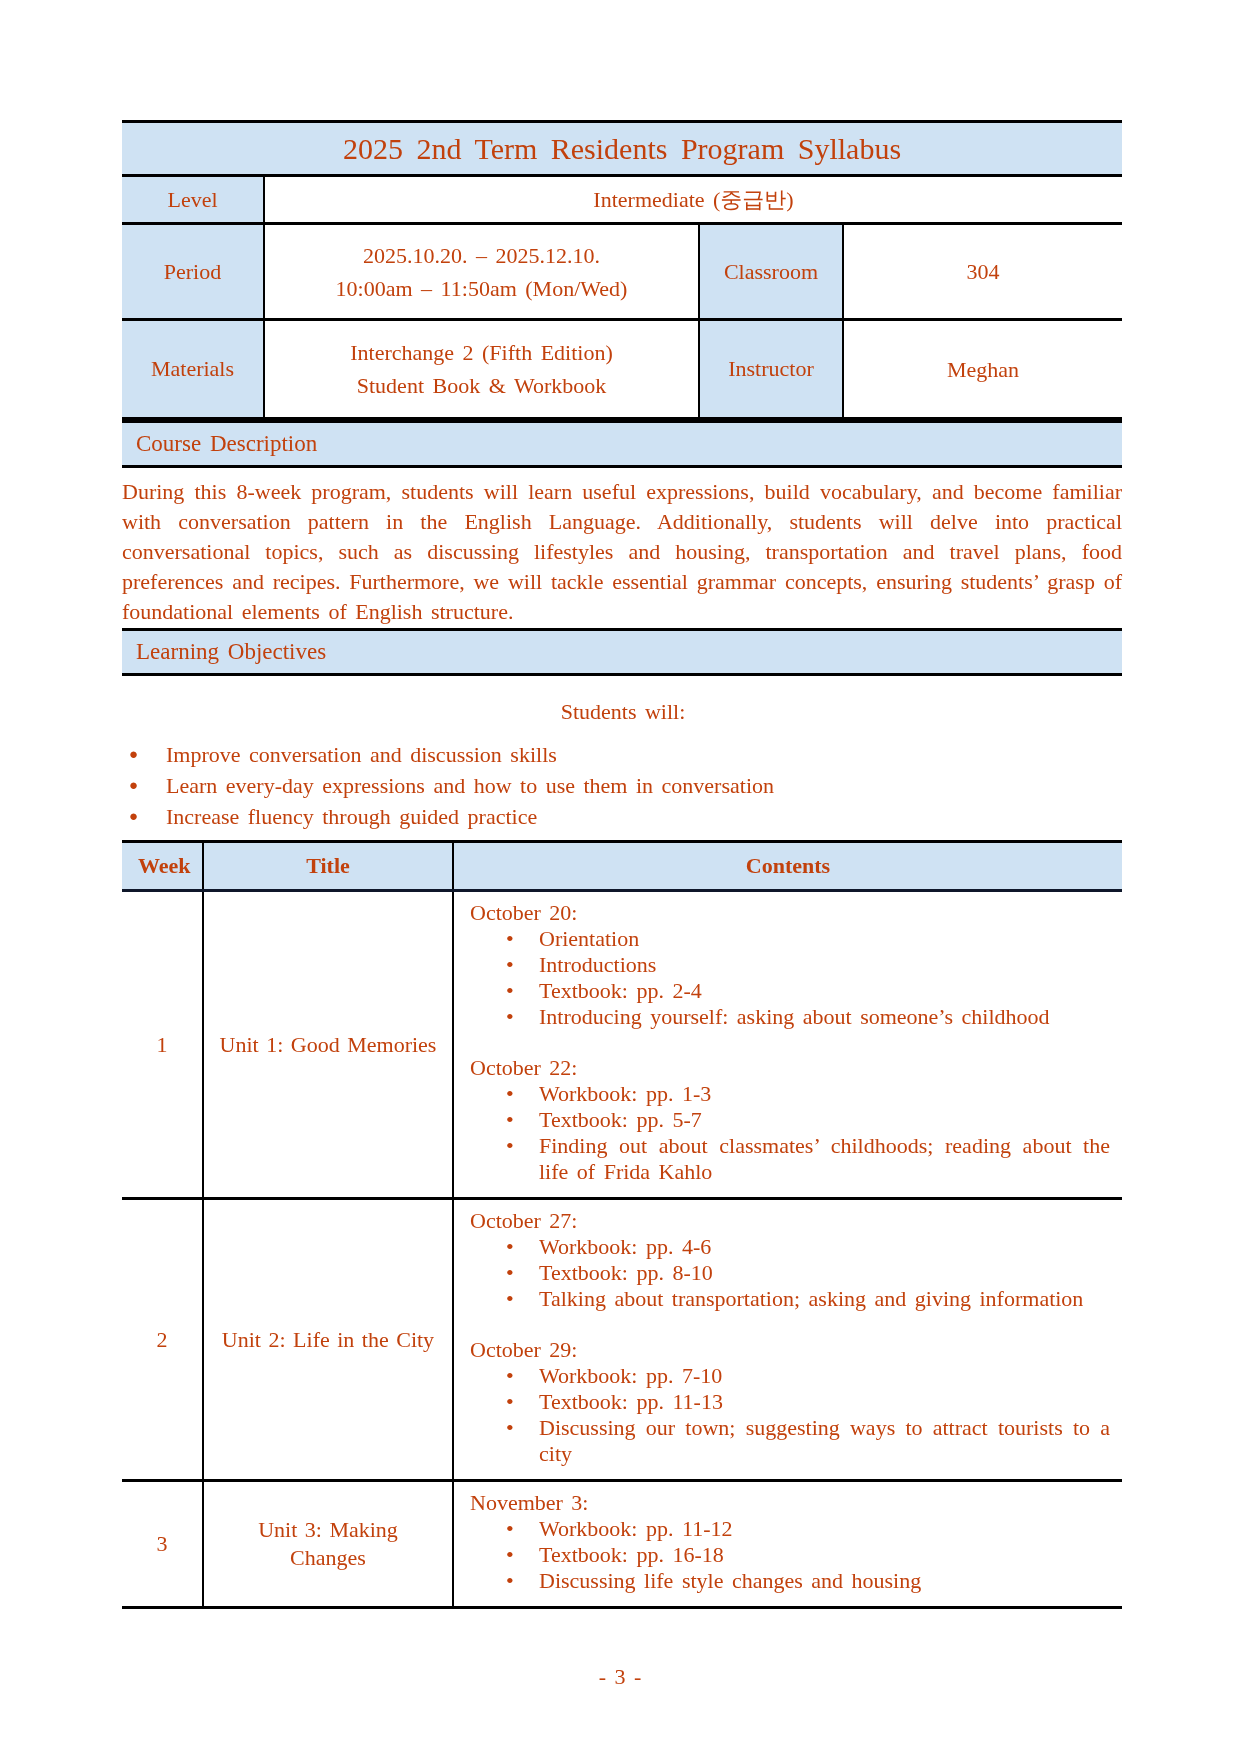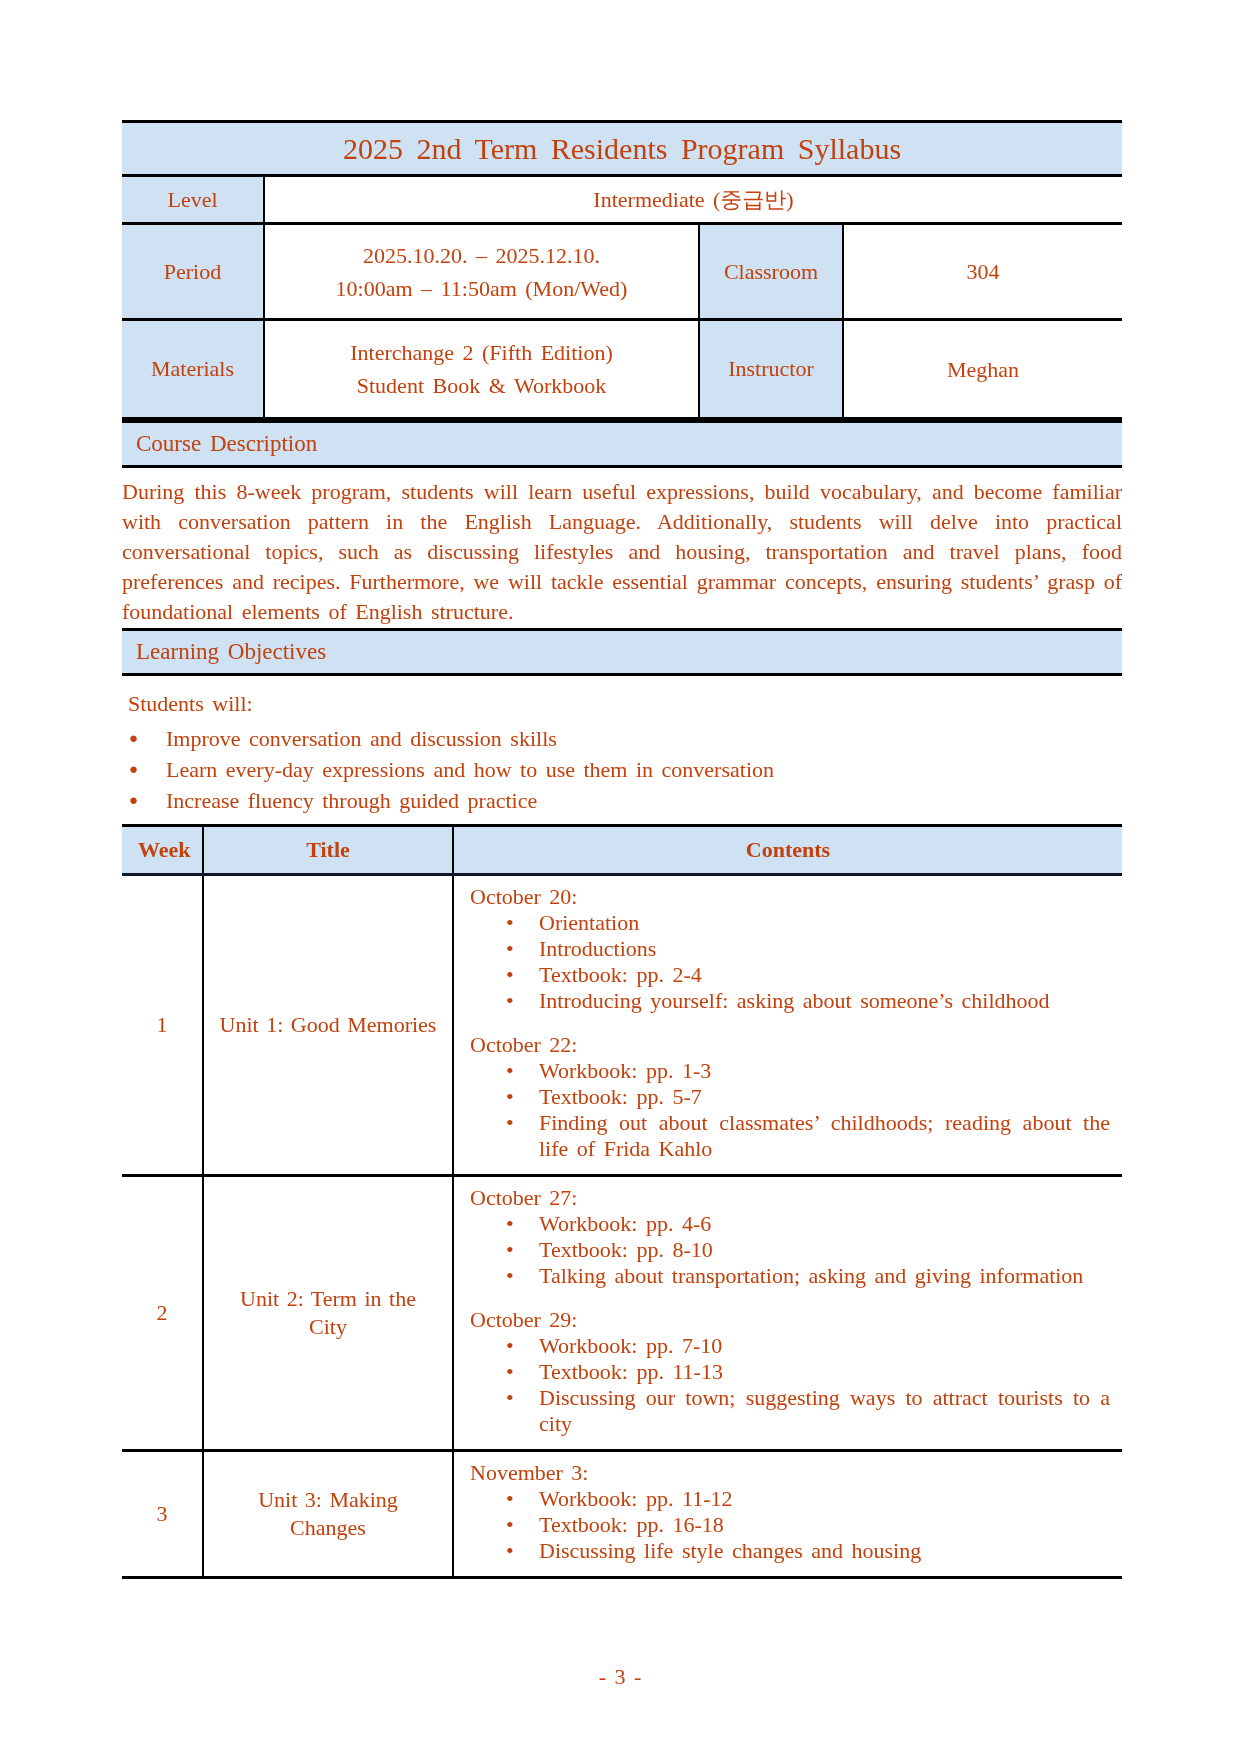"Students will:" .obj-intro { margin: 4px -> 12px; text-align: none -> center }
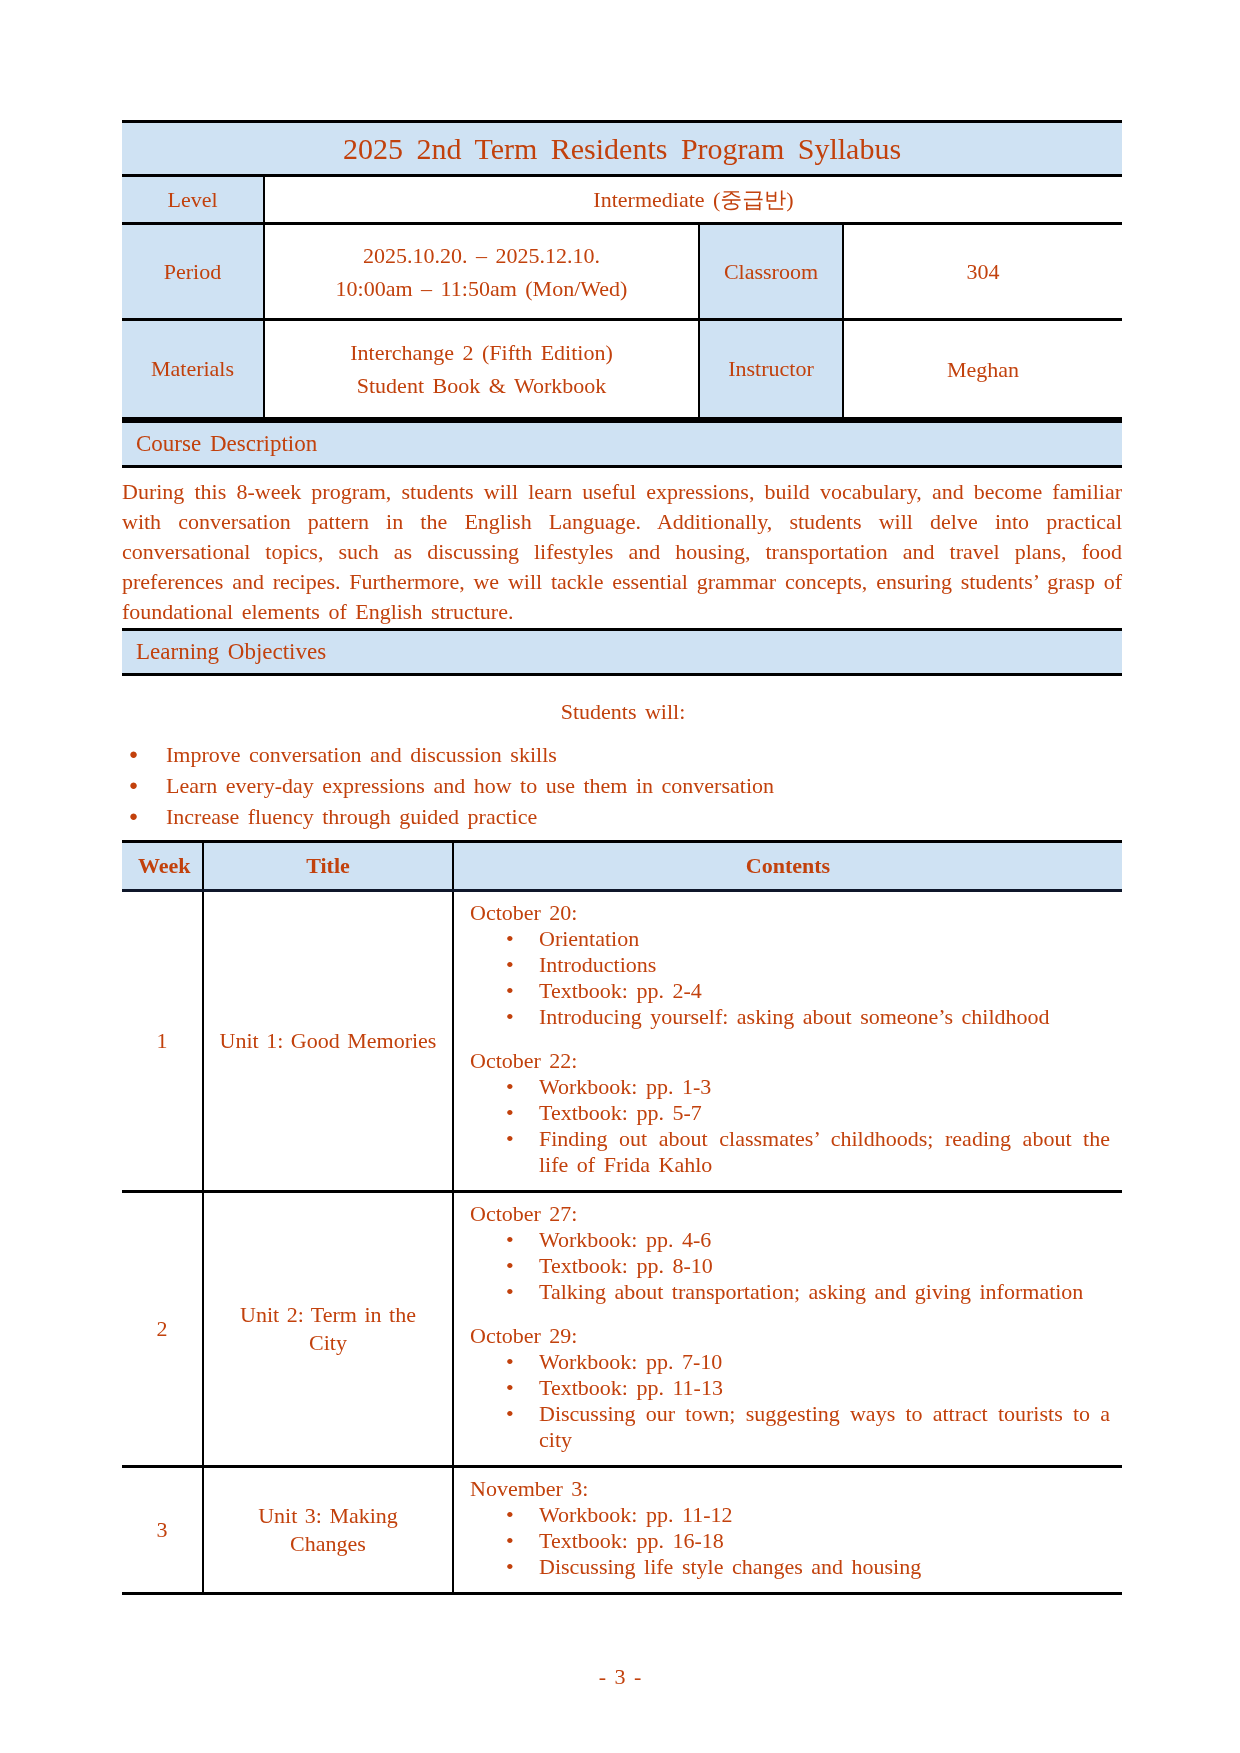"October 22:" .session + .session { margin-top: 18px -> 25px }
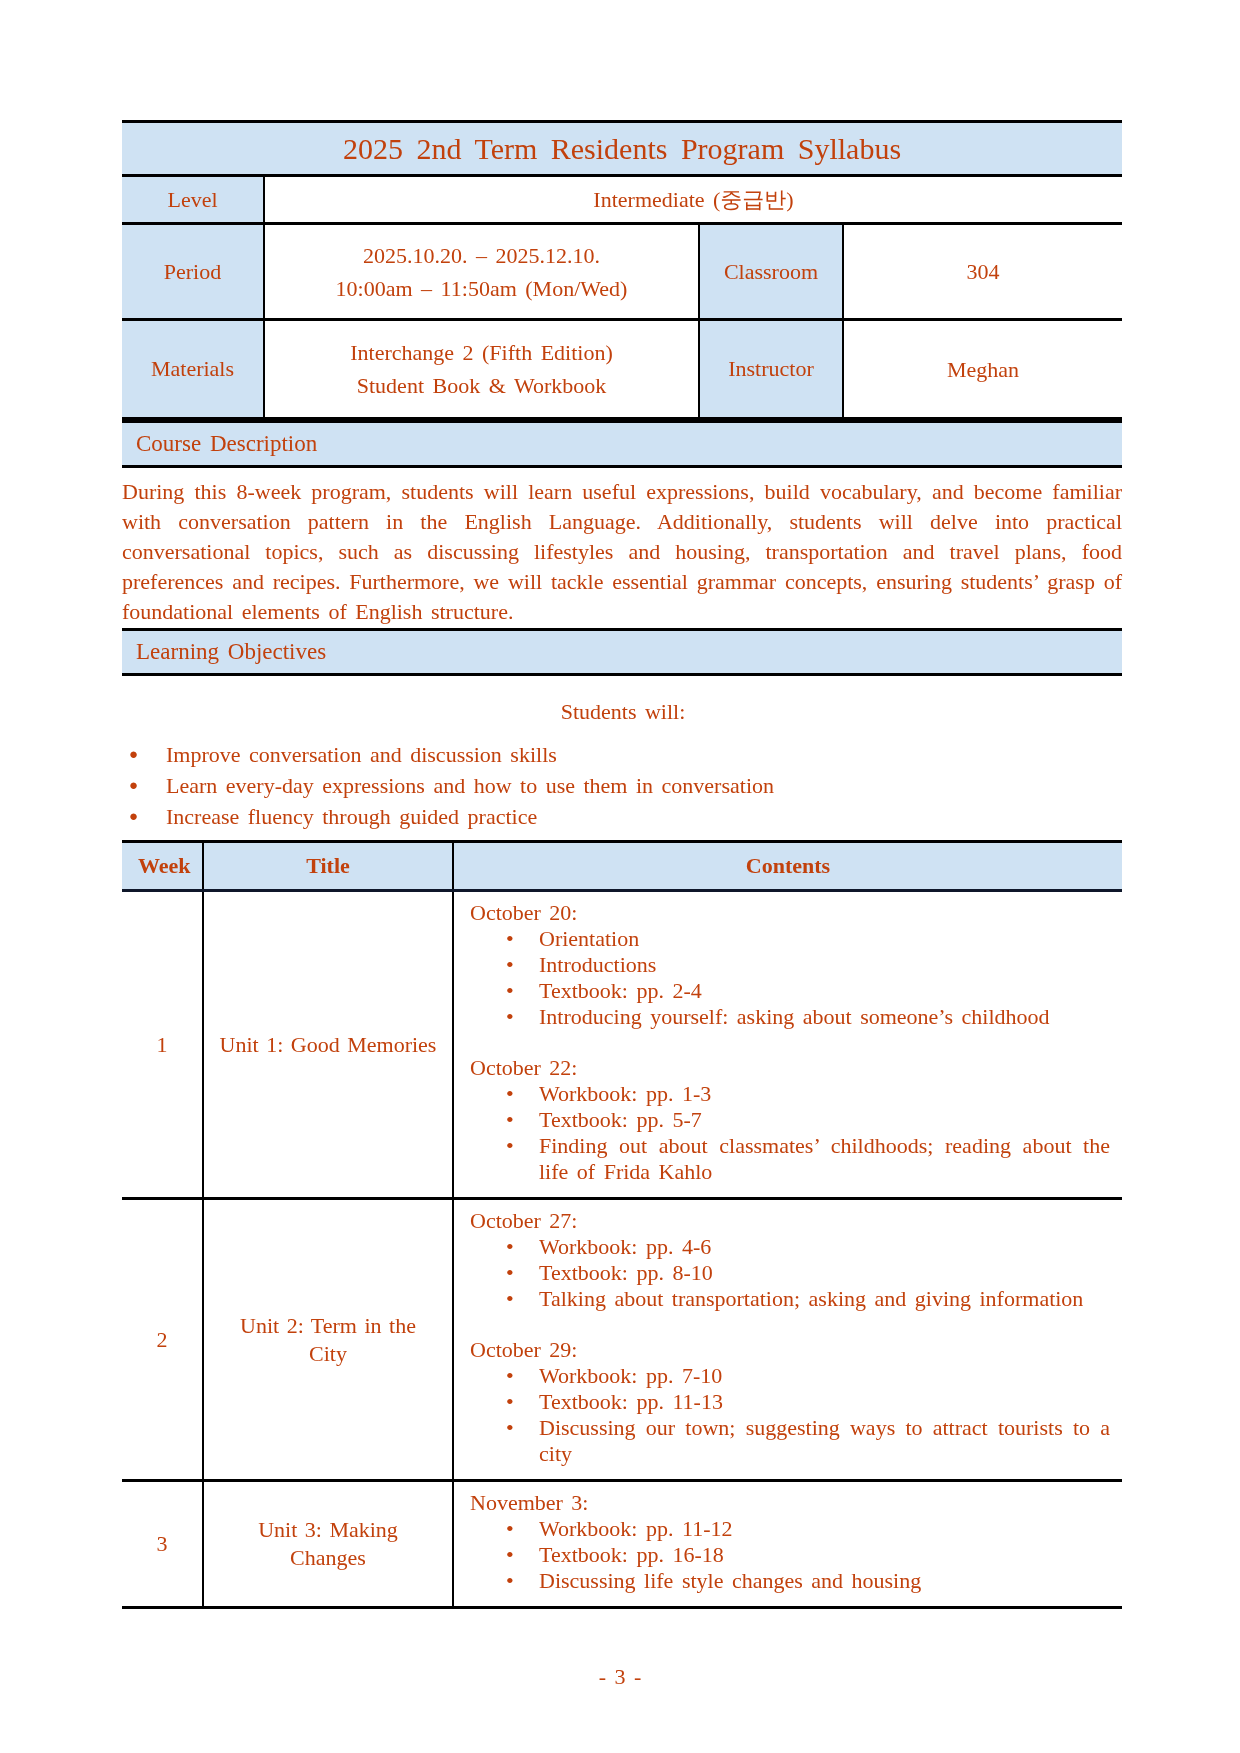"Unit 2: Term in the" td.title-cell { text: Term -> Life }
